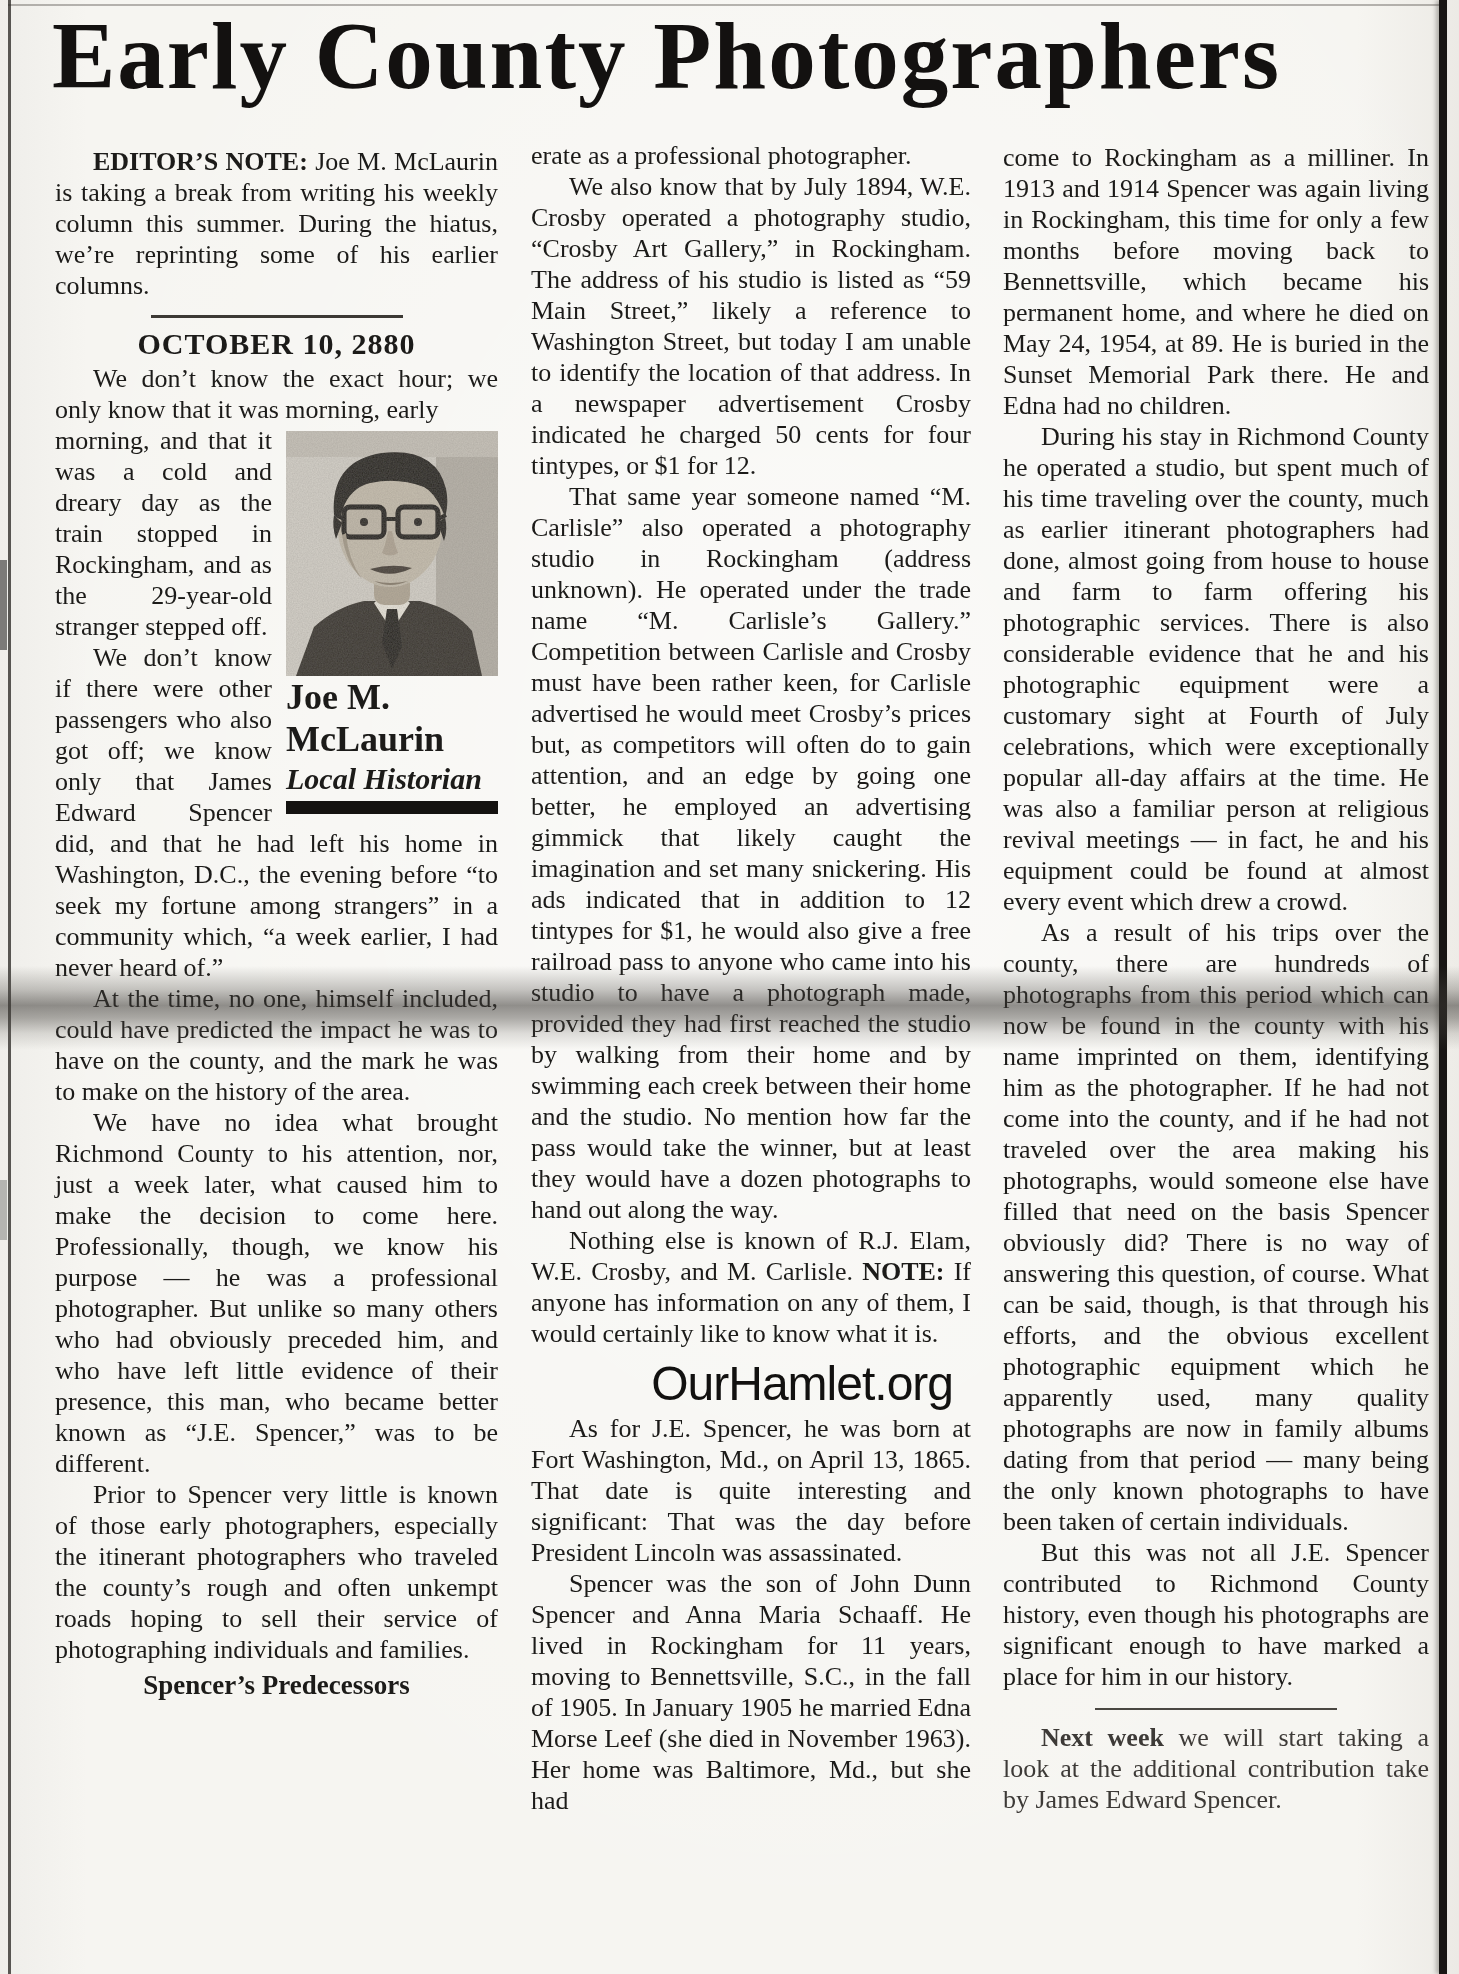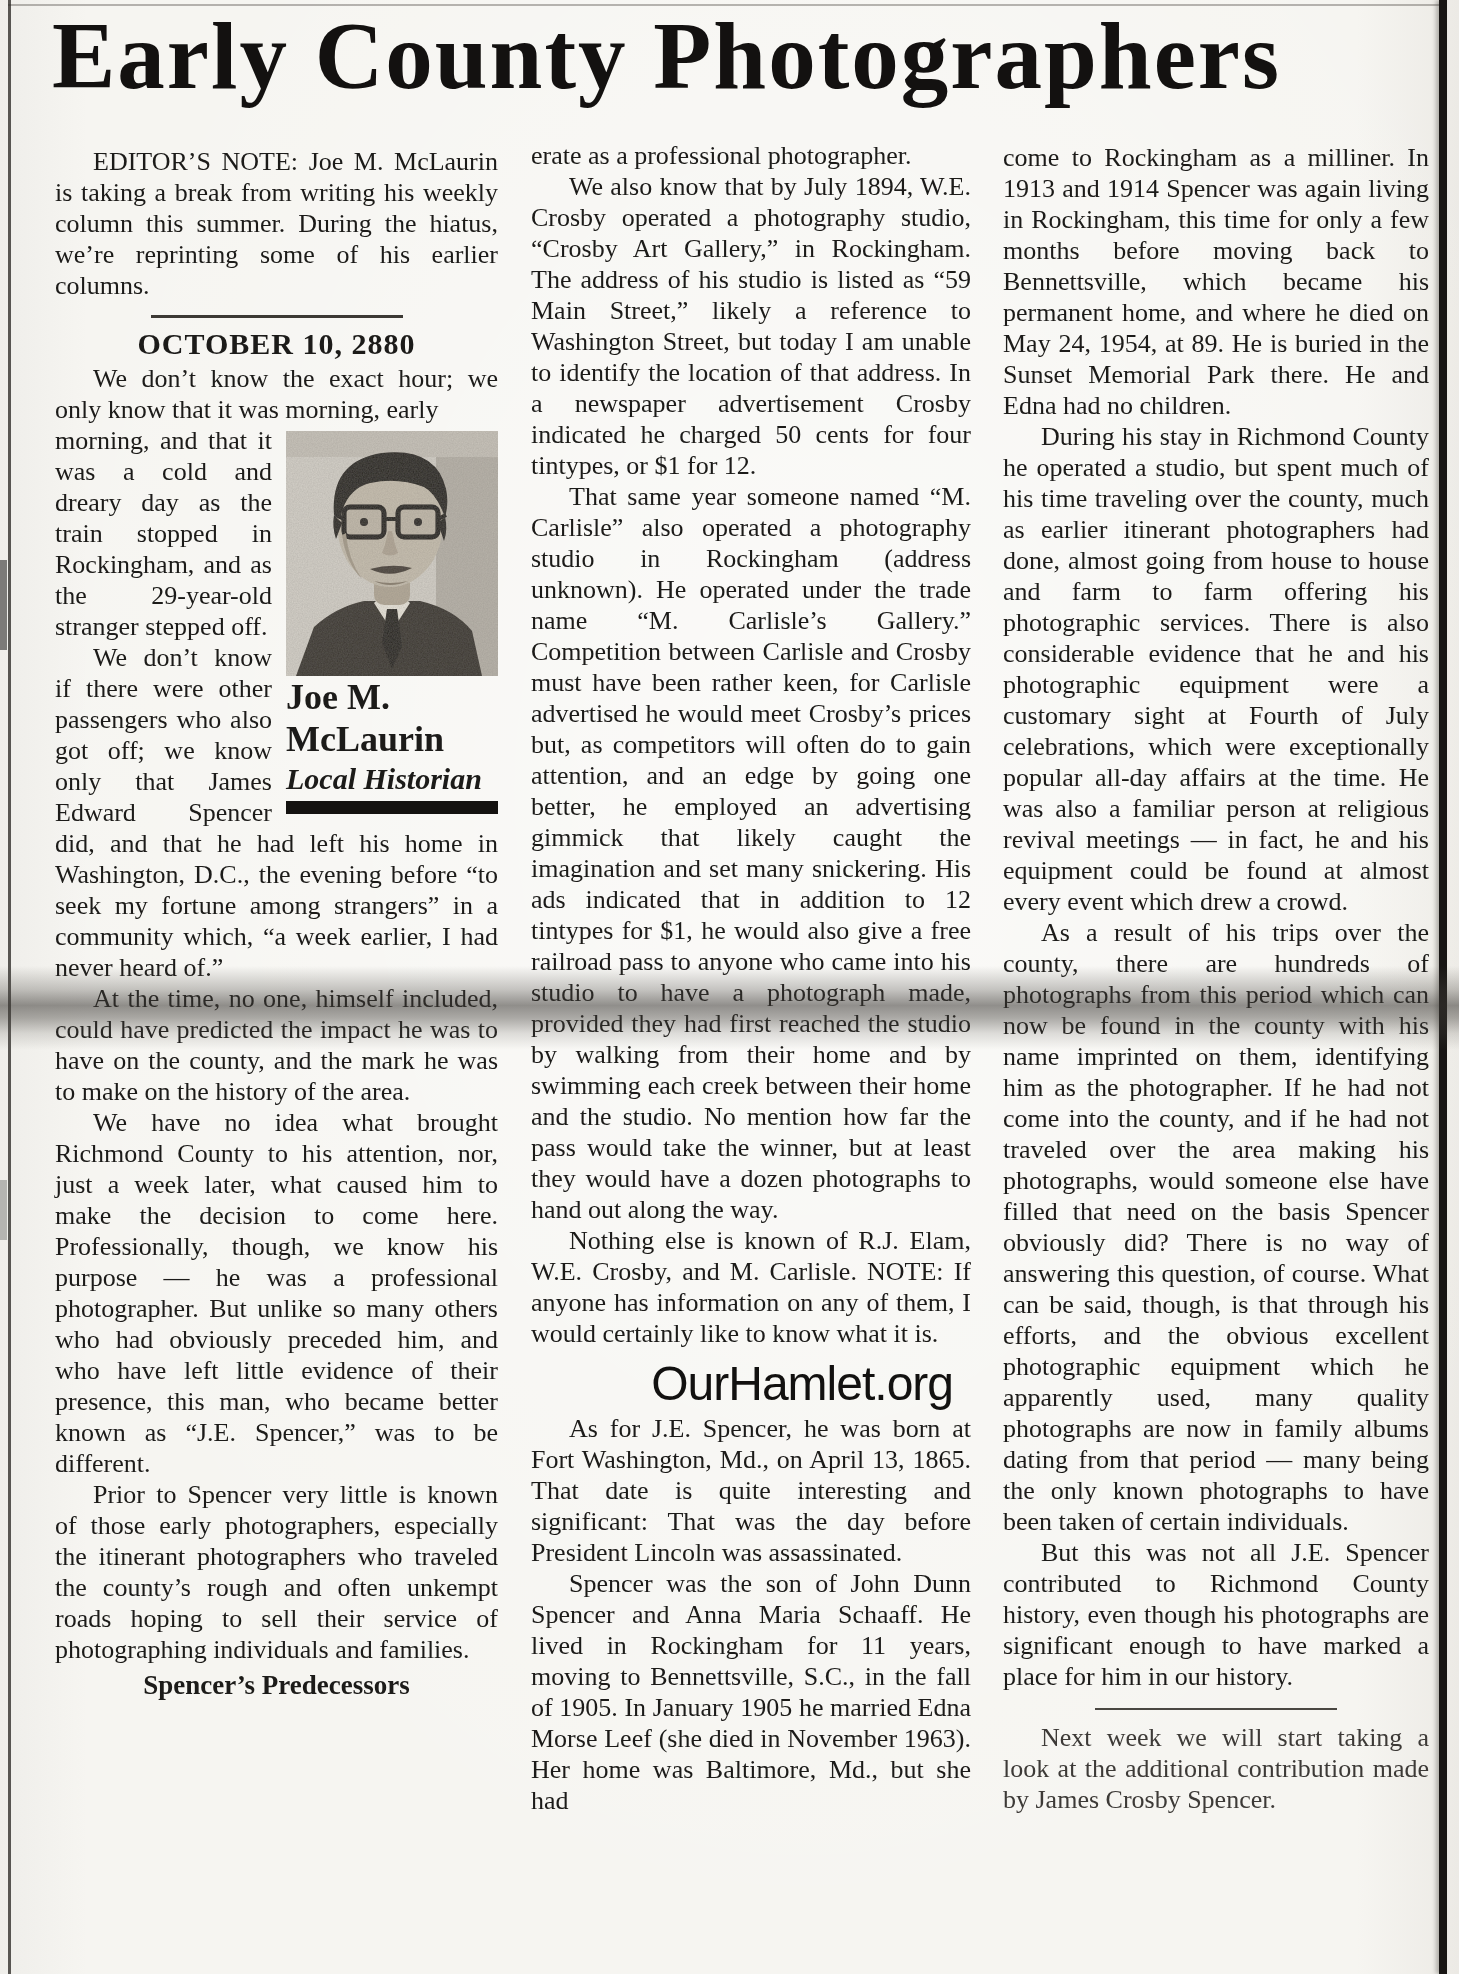"EDITOR’S NOTE:" .bold { font-weight: normal -> bold }
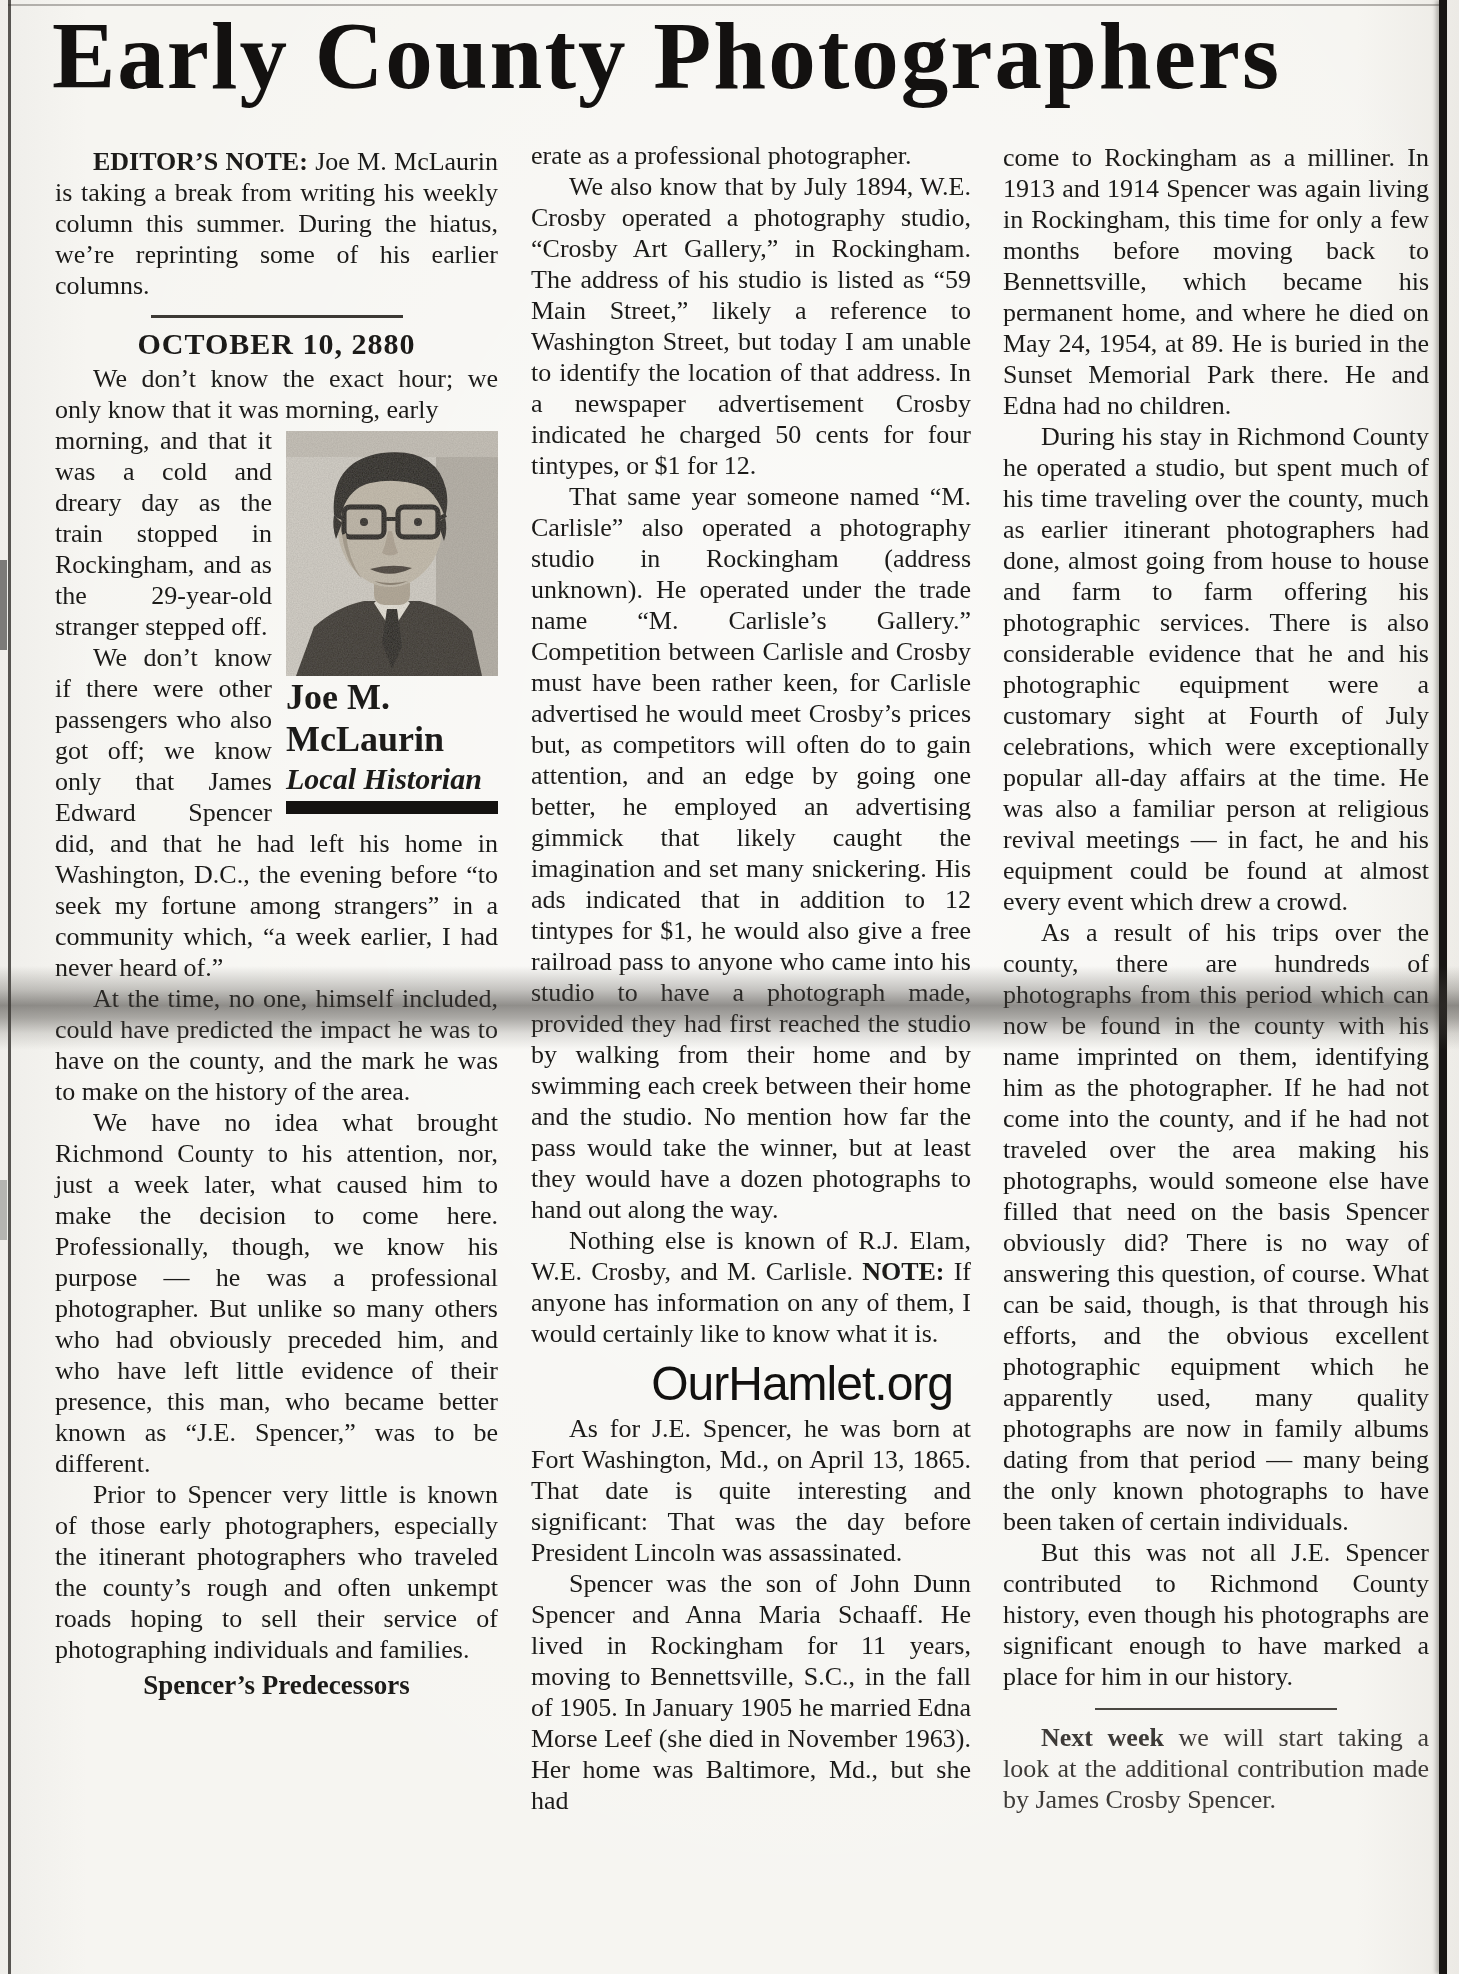"we will start taking a" span { text: made by James Crosby -> take by James Edward }
